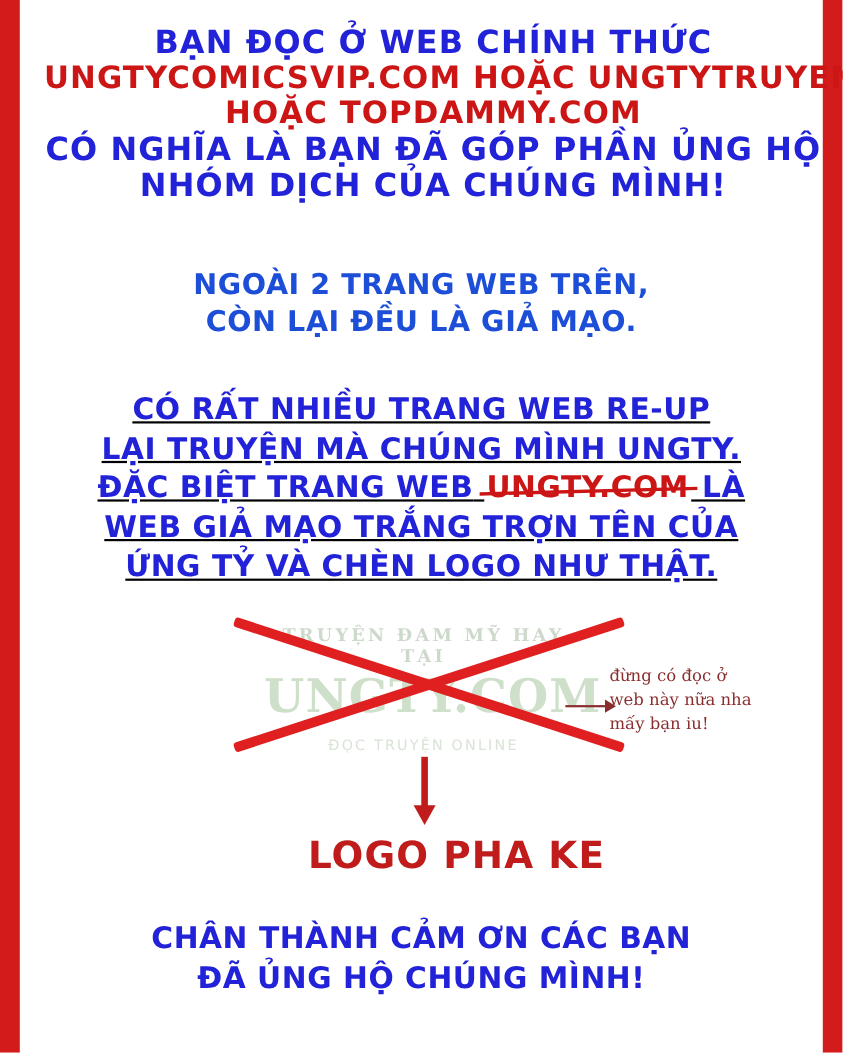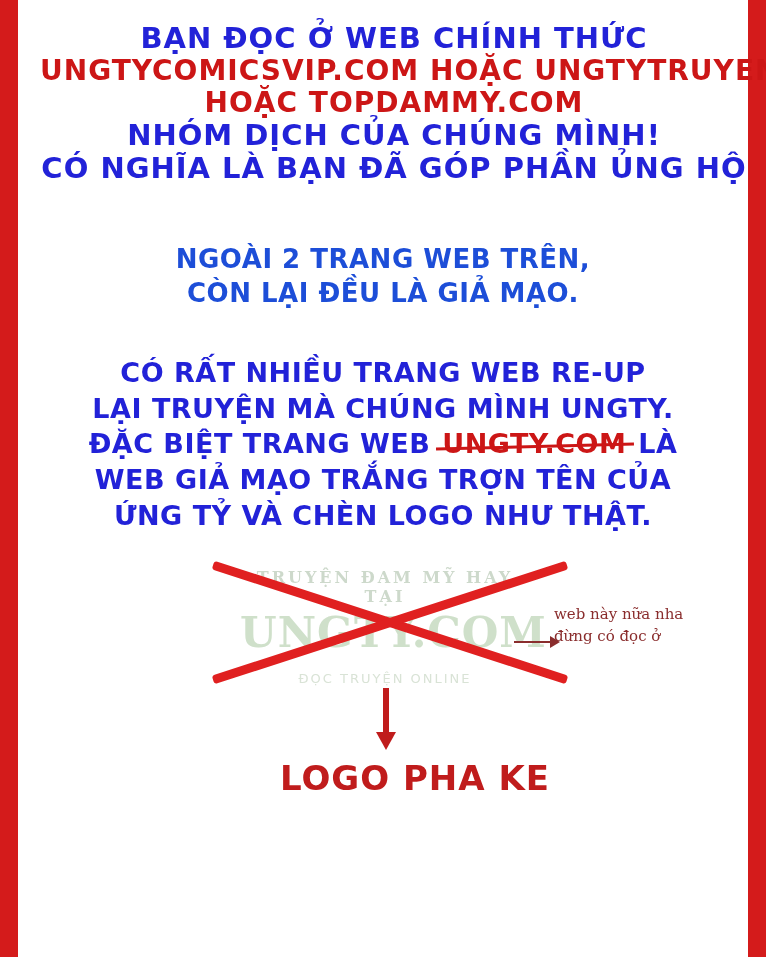"NHÓM DỊCH CỦA CHÚNG MÌNH!" div.lineA { order: before "CÓ NGHĨA LÀ BẠN ĐÃ" -> after "CÓ NGHĨA LÀ BẠN ĐÃ" }
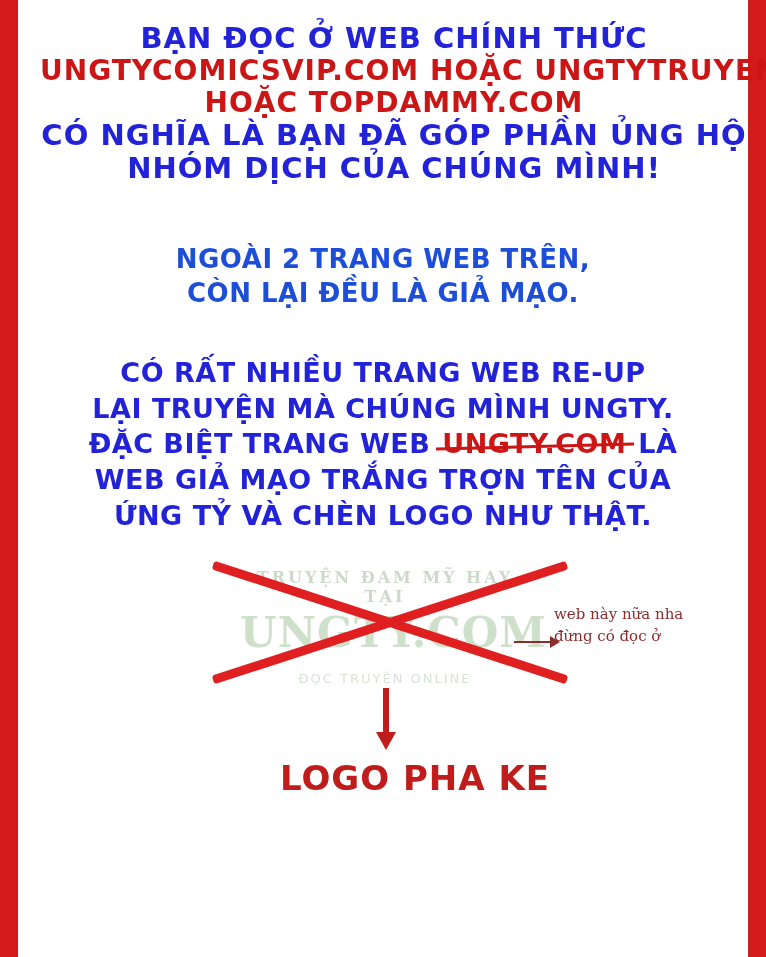"CÓ RẤT NHIỀU TRANG WEB" .blockC { text-decoration: none -> underline }
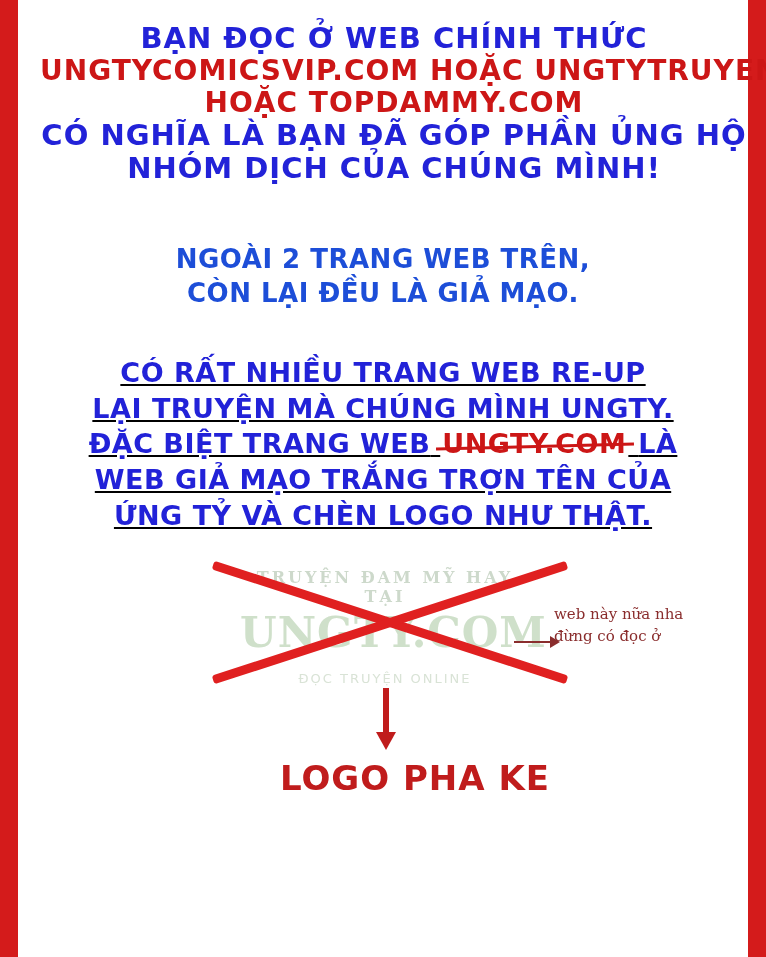"web này nữa nha" div { order: before "đừng có đọc ở" -> after "đừng có đọc ở" }
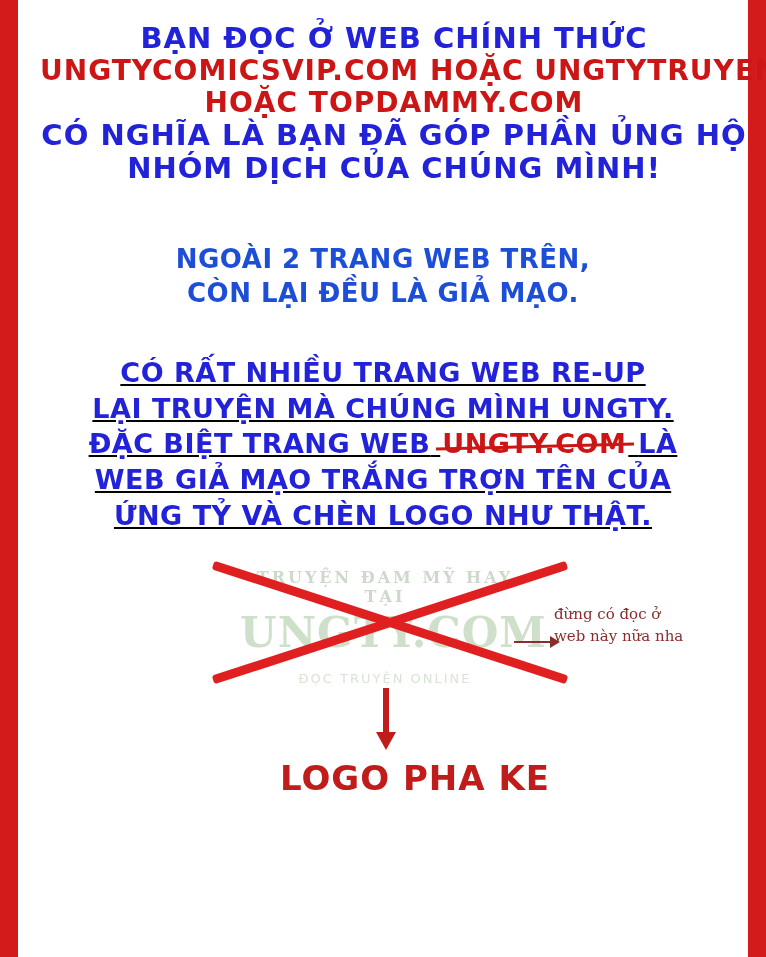"mấy bạn iu!" div { html: none -> <div>mấy bạn iu!</div> }
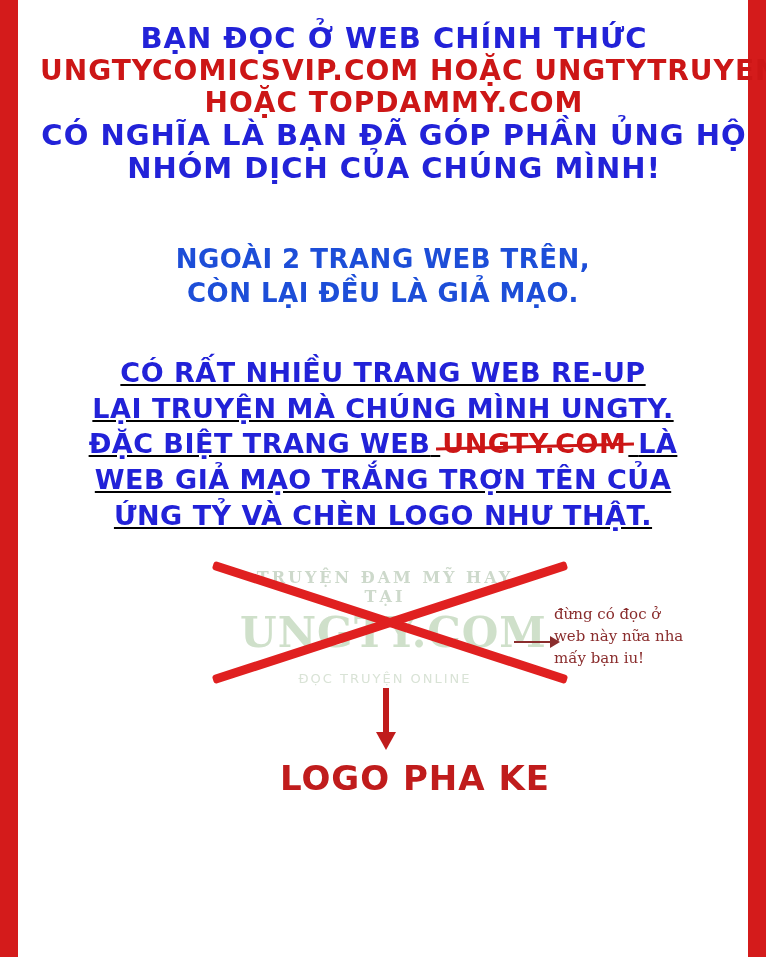"CHÂN THÀNH CẢM ƠN CÁC" div.blockD { html: none -> <div> <div>CHÂN THÀNH CẢM ƠN CÁC BẠN</div> <div>ĐÃ ỦNG HỘ CHÚNG MÌNH!</div> </div> }
